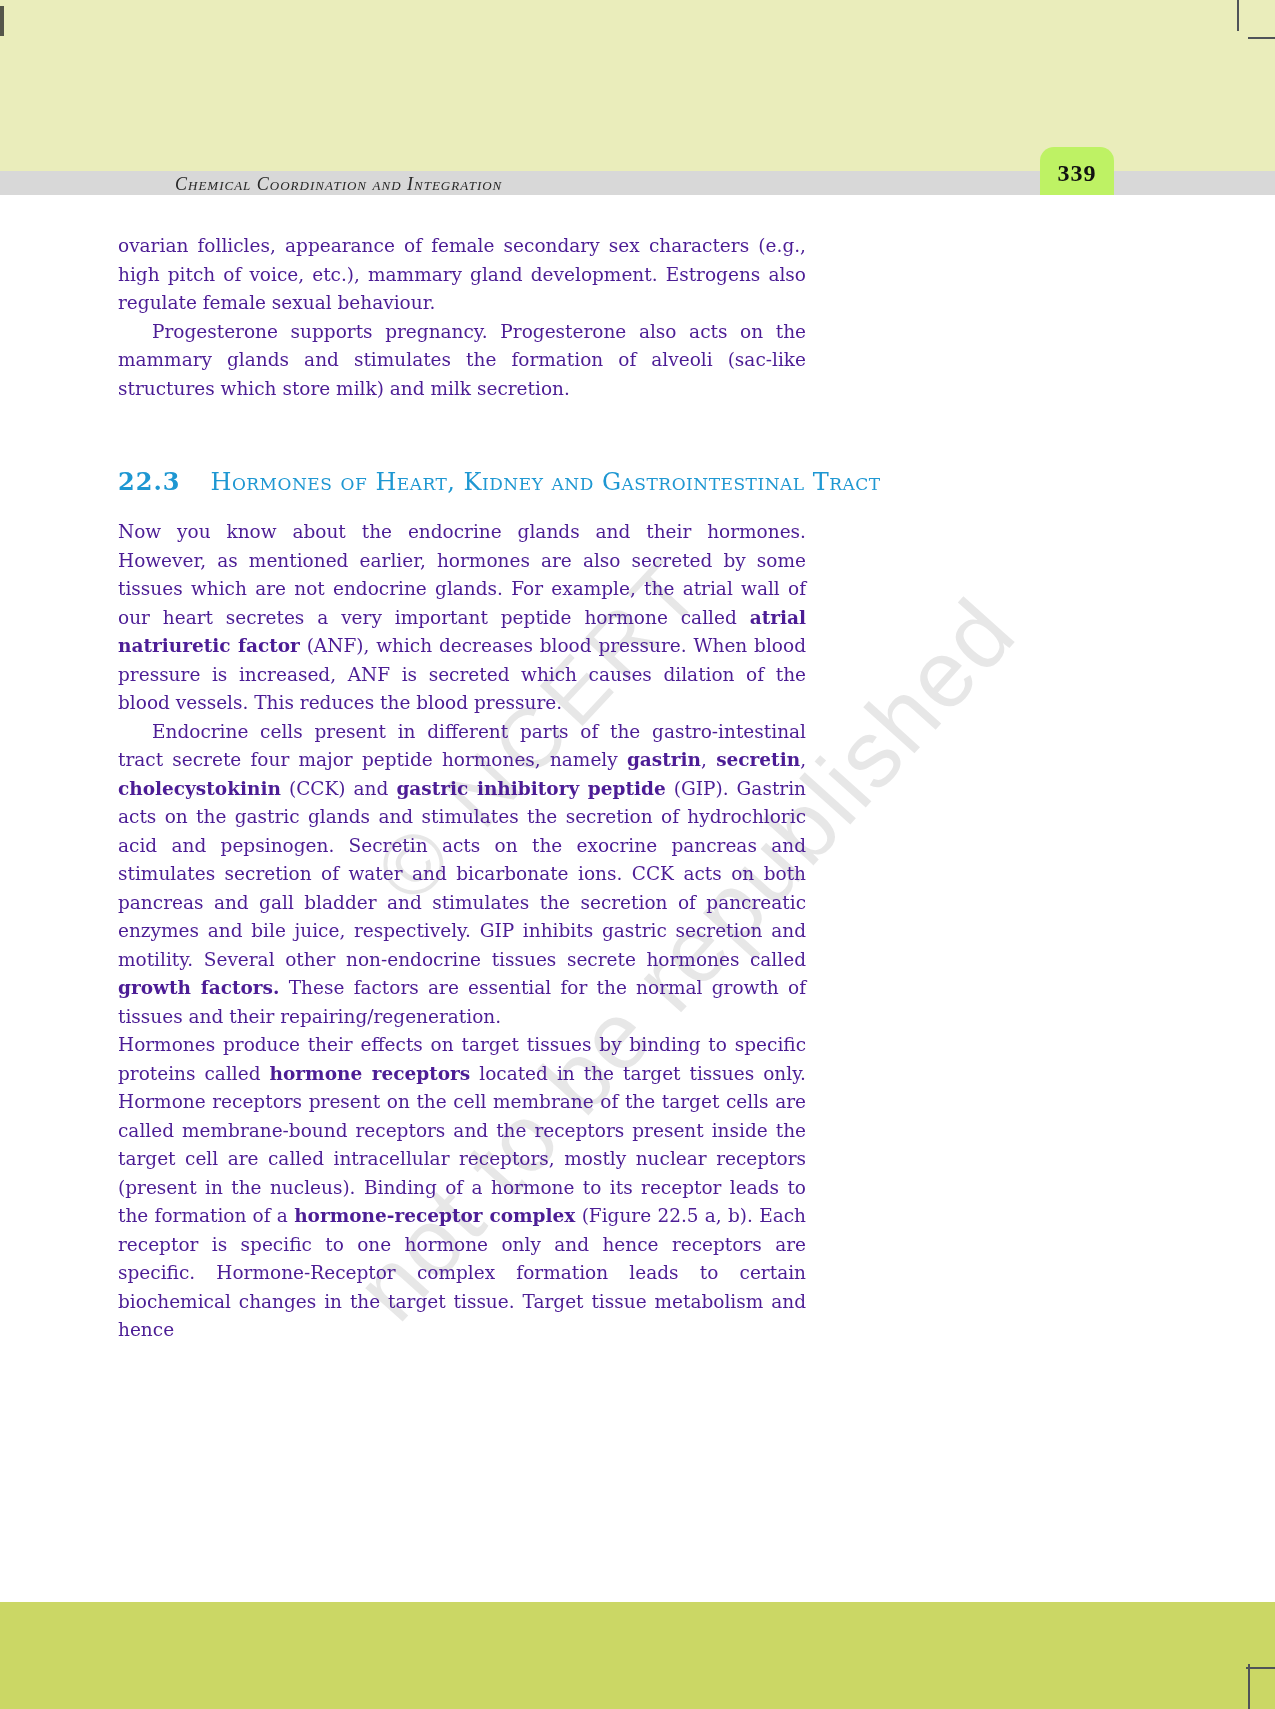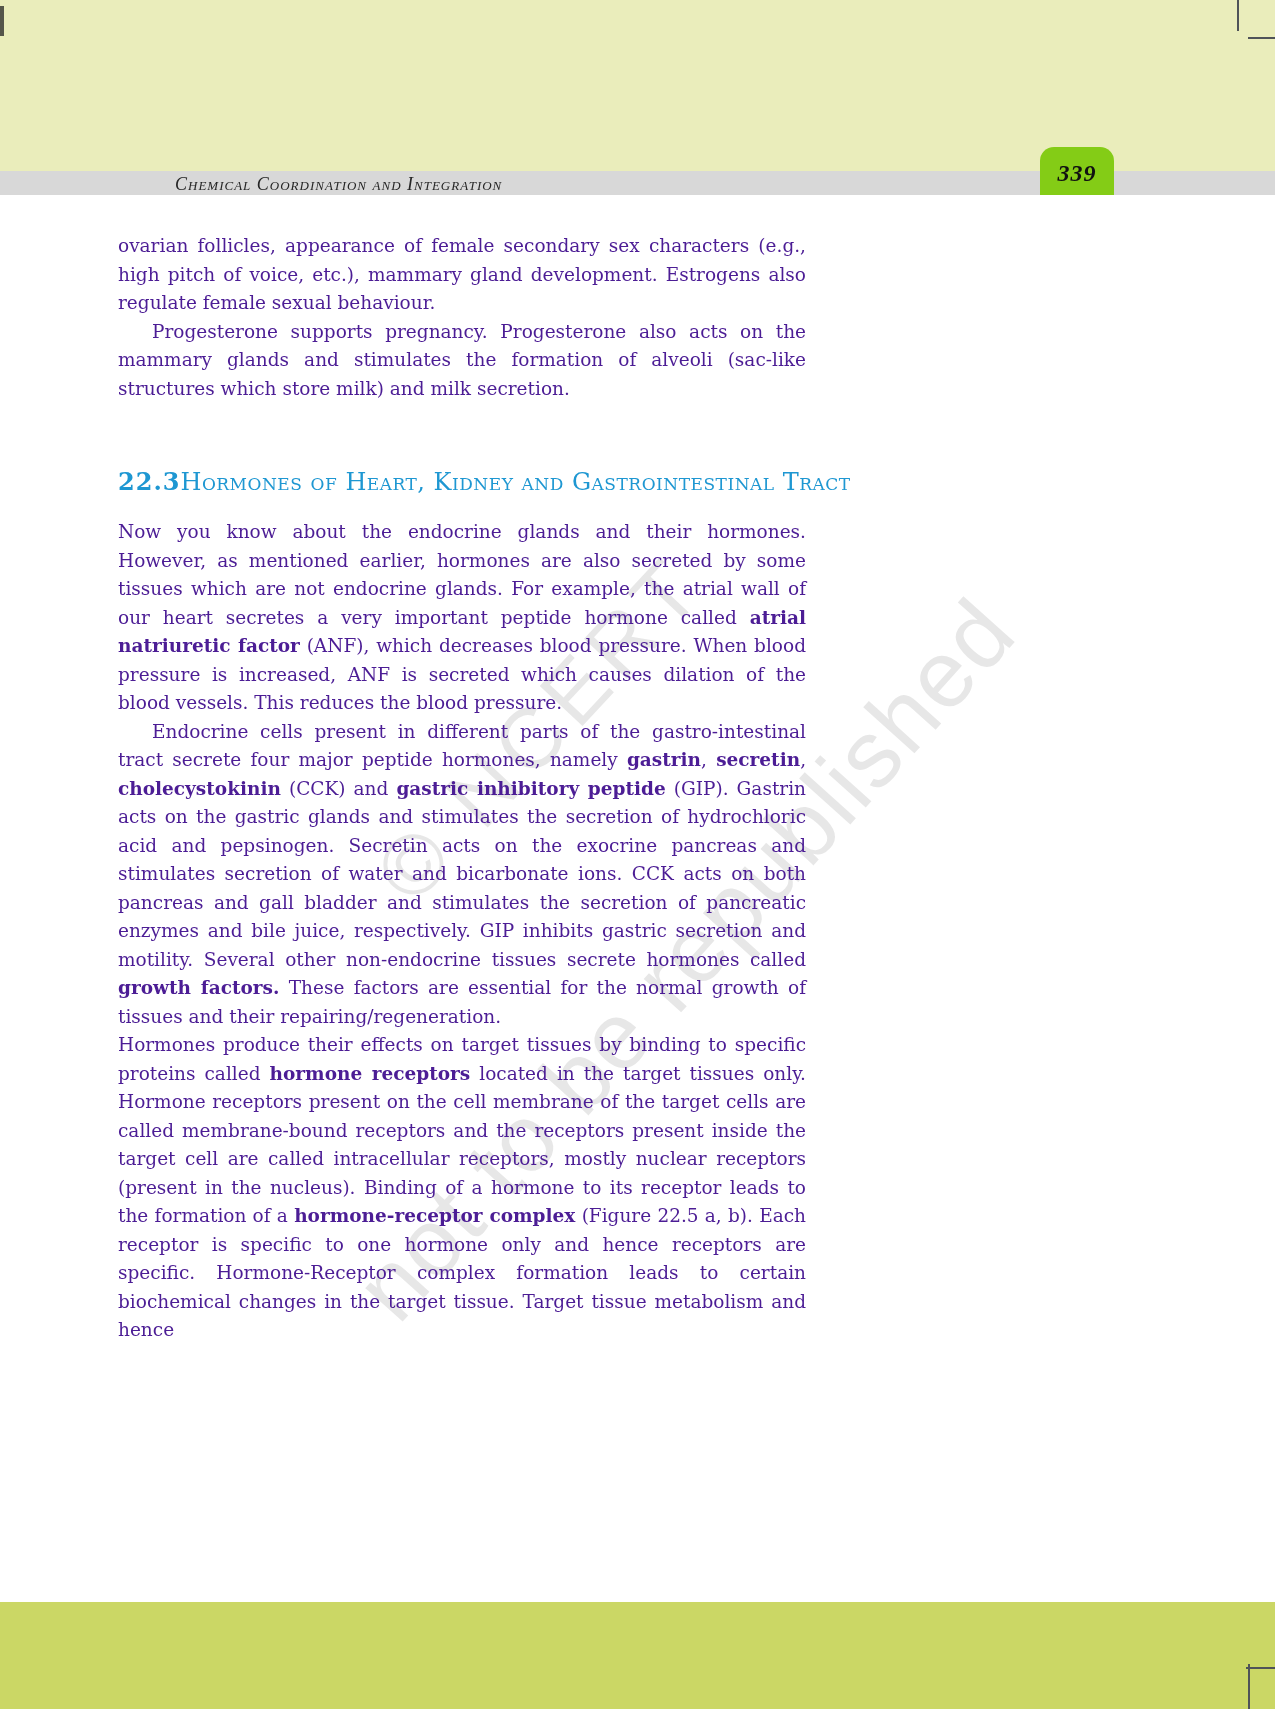"339" .page-number-box { background: #84cc16 -> #bef264; font-style: italic -> none }
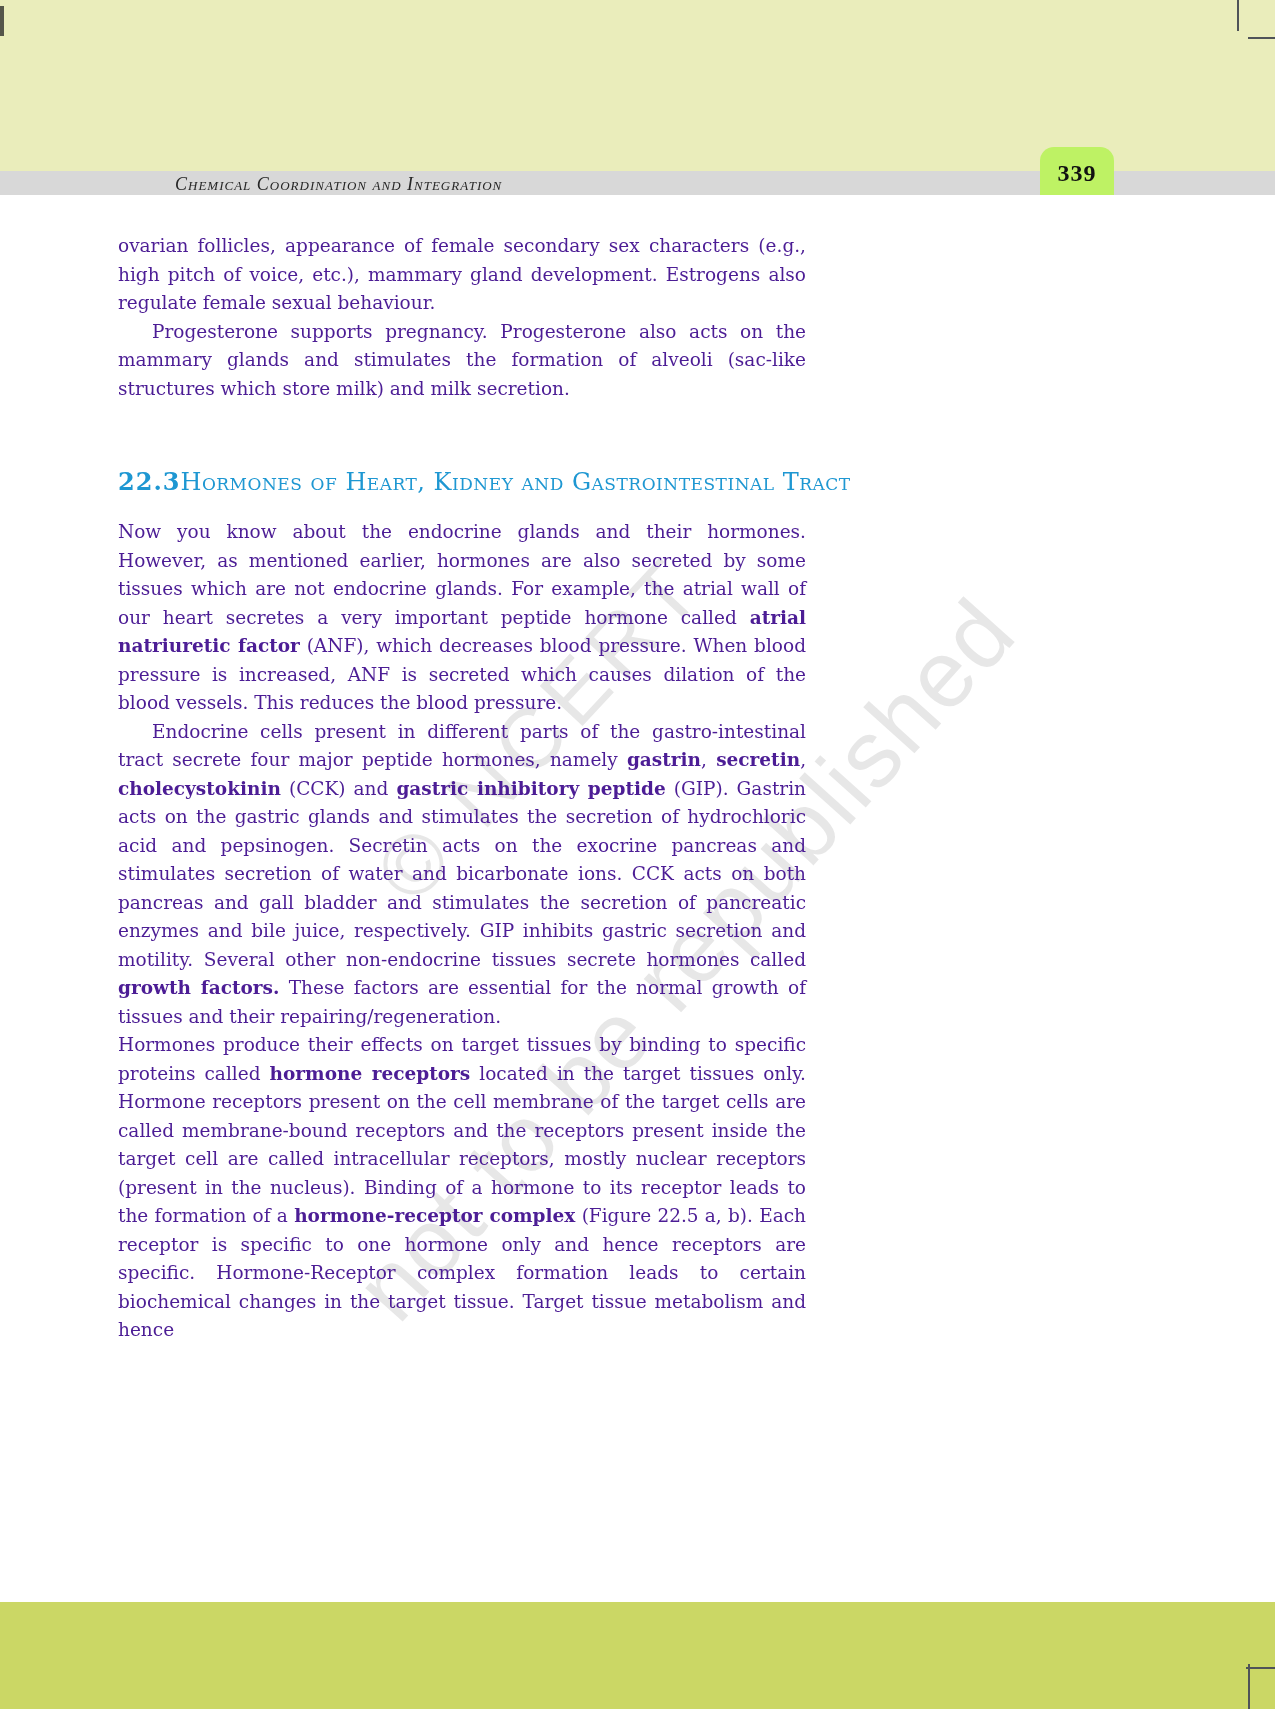"22.3" .hnum { margin-right: none -> 30px }
